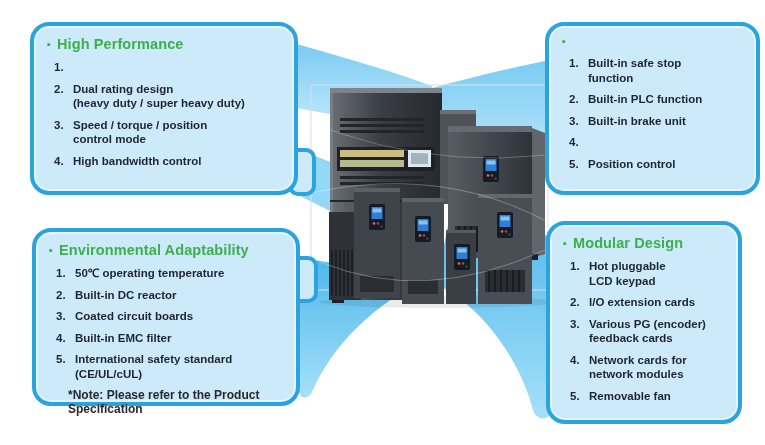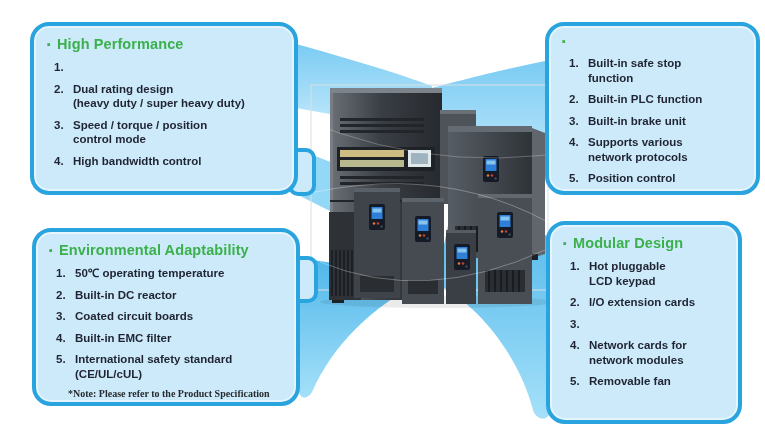"Supports various" span.txt { html: <span>Supports various network protocols</span> -> none }
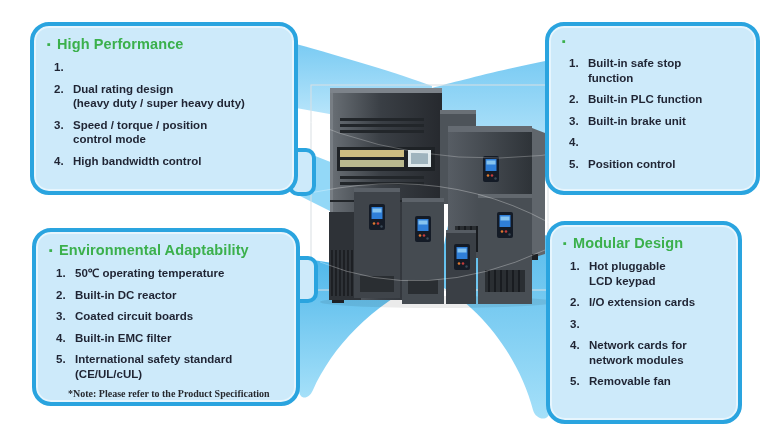"Various PG (encoder)" span.txt { html: none -> <span>Various PG (encoder) feedback cards</span> }
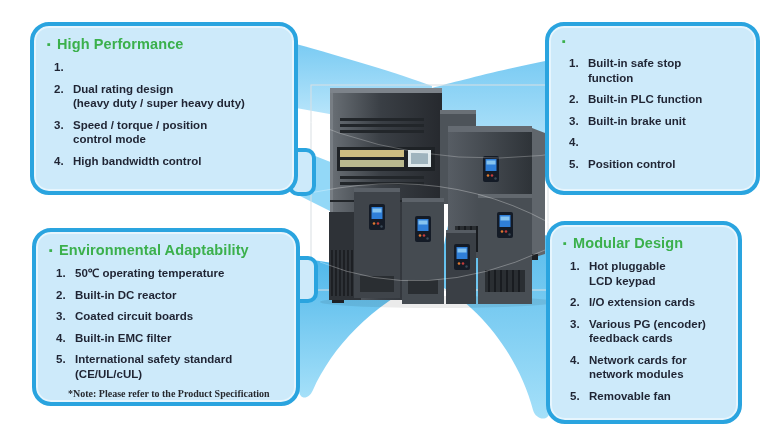"*Note: Please refer to the" .note { font-family: Liberation Serif, serif -> none; font-size: 10px -> 12px }
